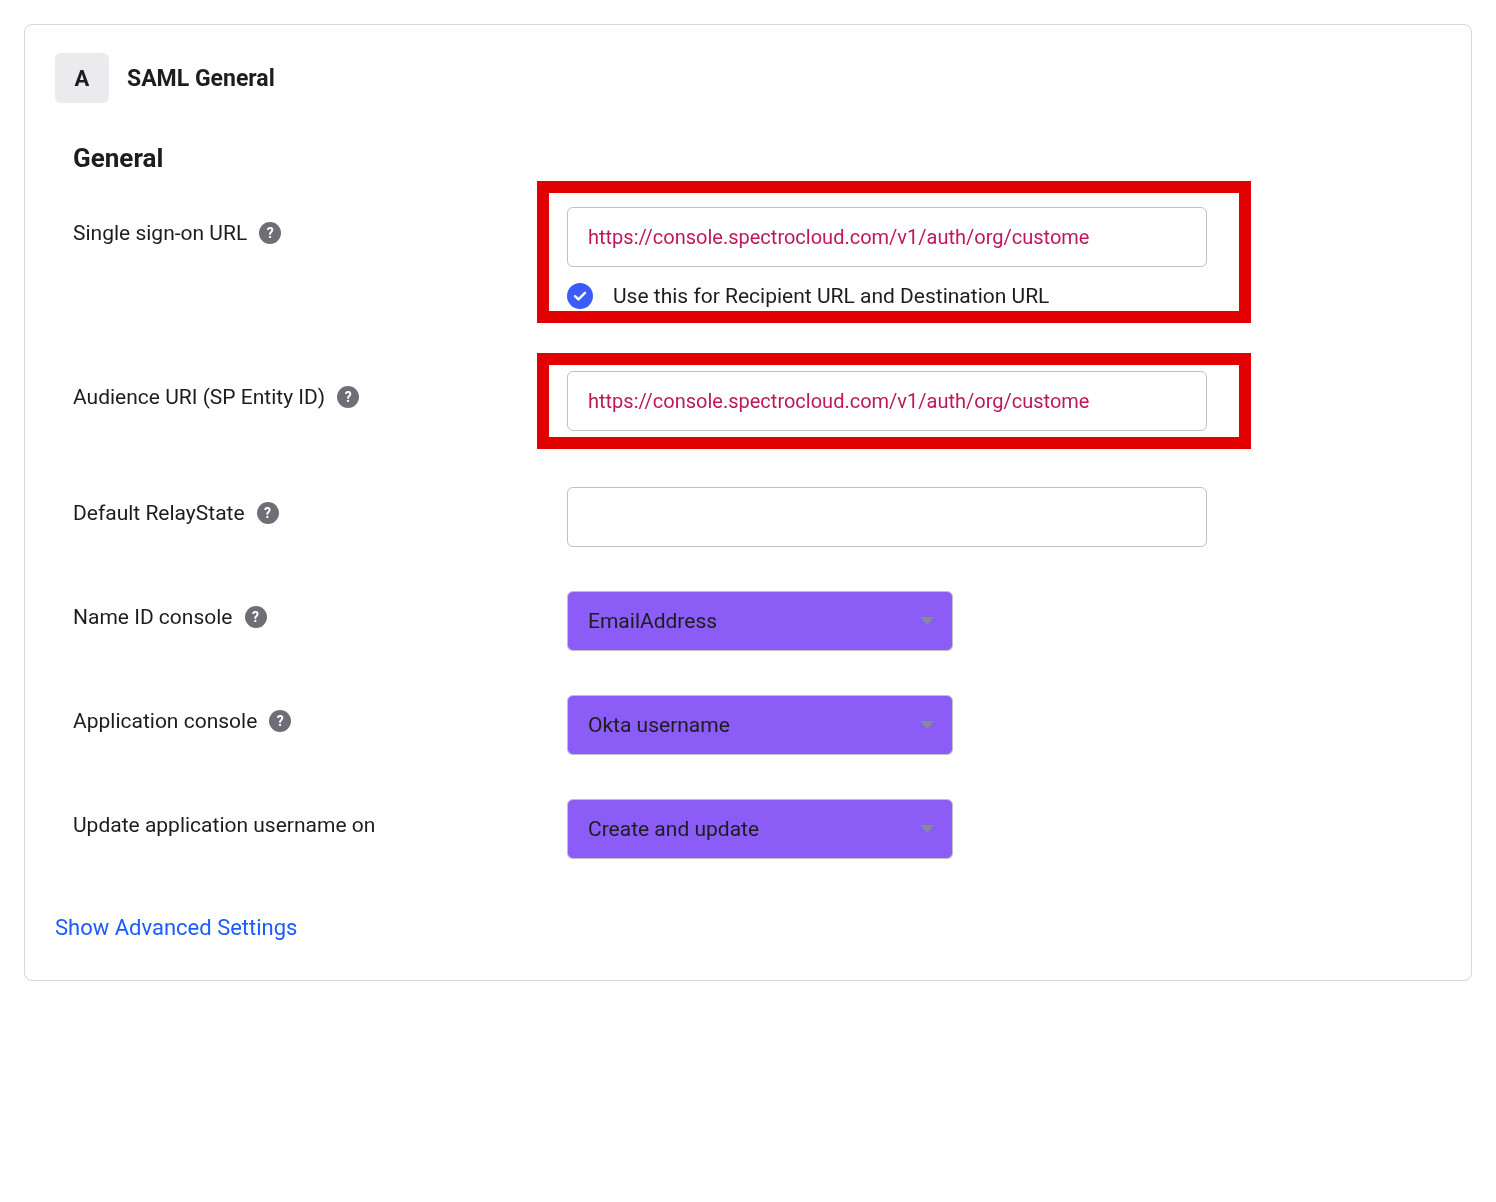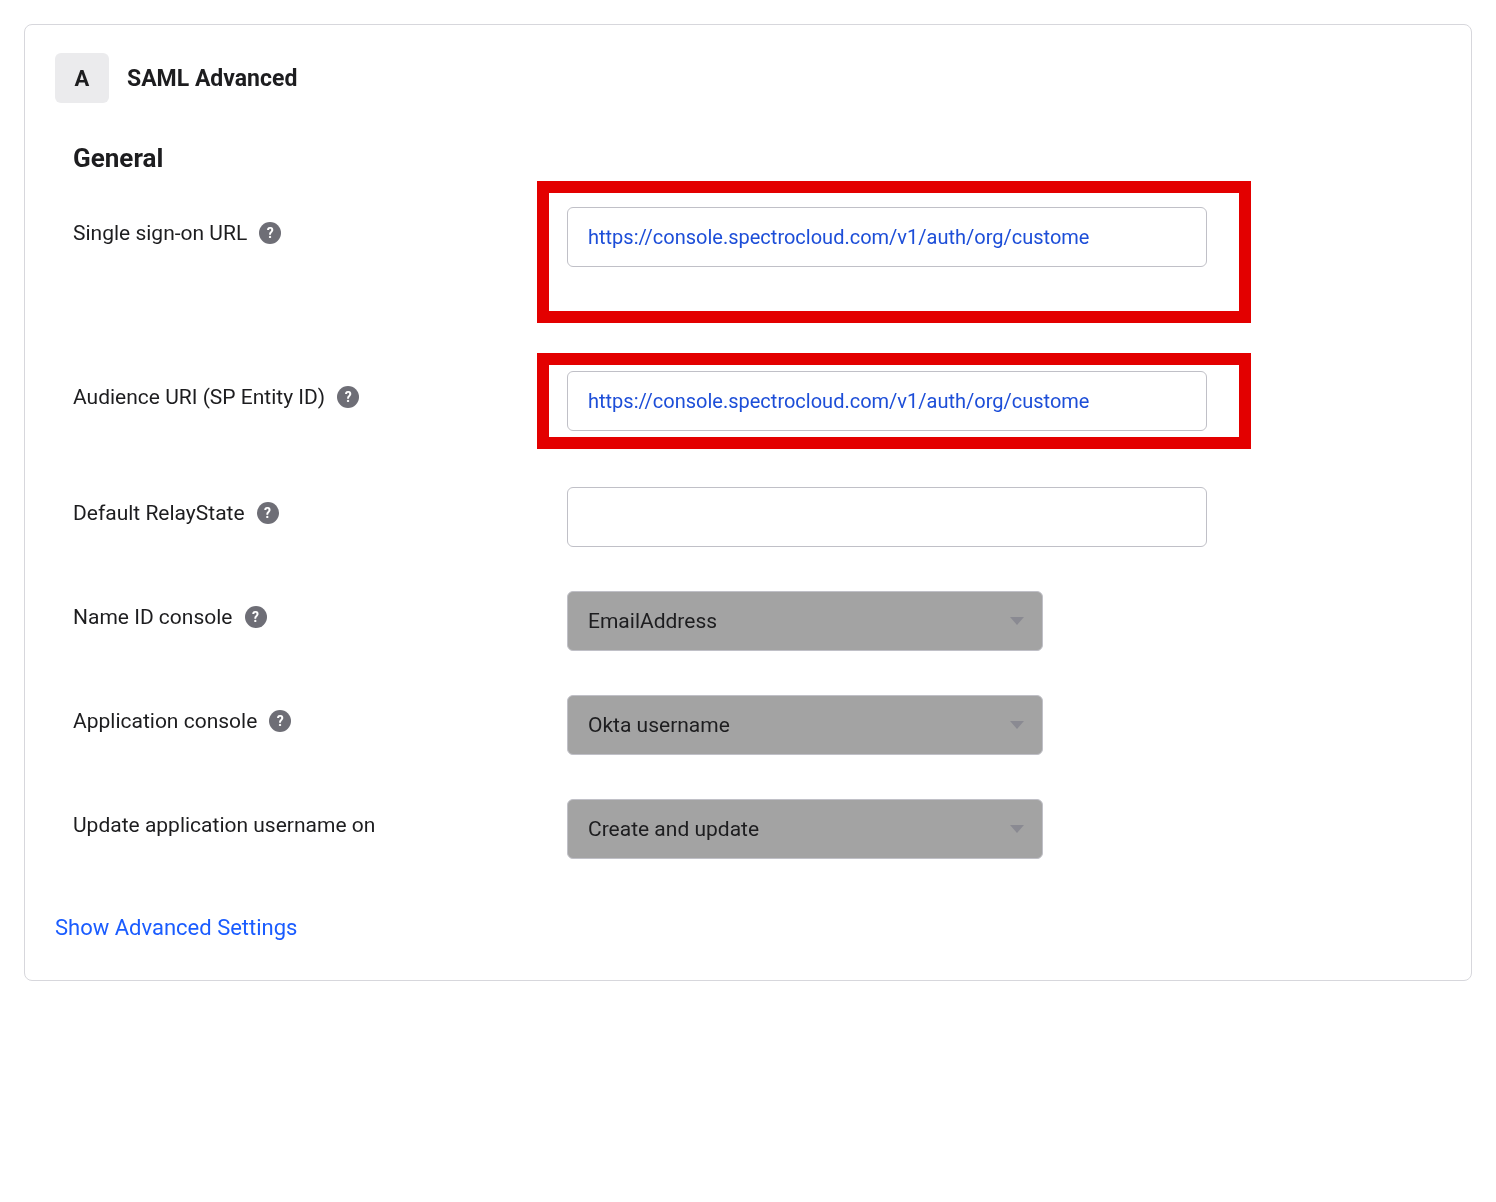"SAML Advanced" div.panel-title { text: Advanced -> General }
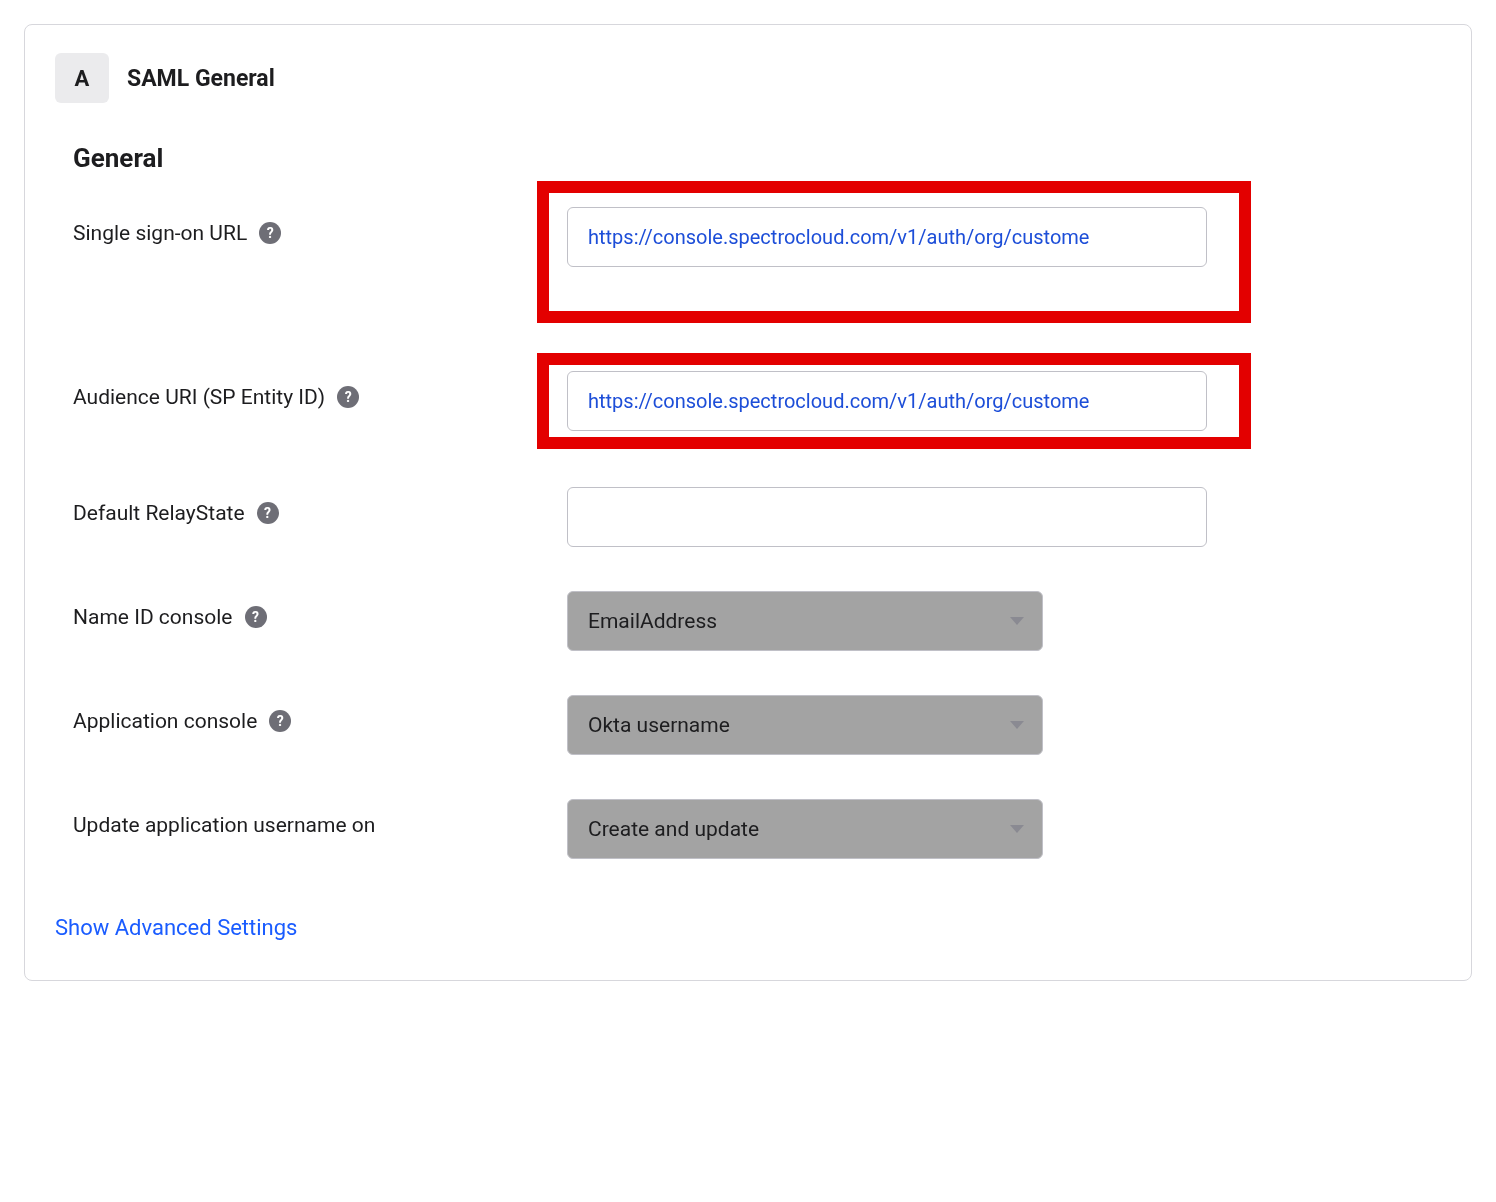"https://console.spectrocloud.com/v1/auth" .text-input { color: #1d4ed8 -> #be185d }
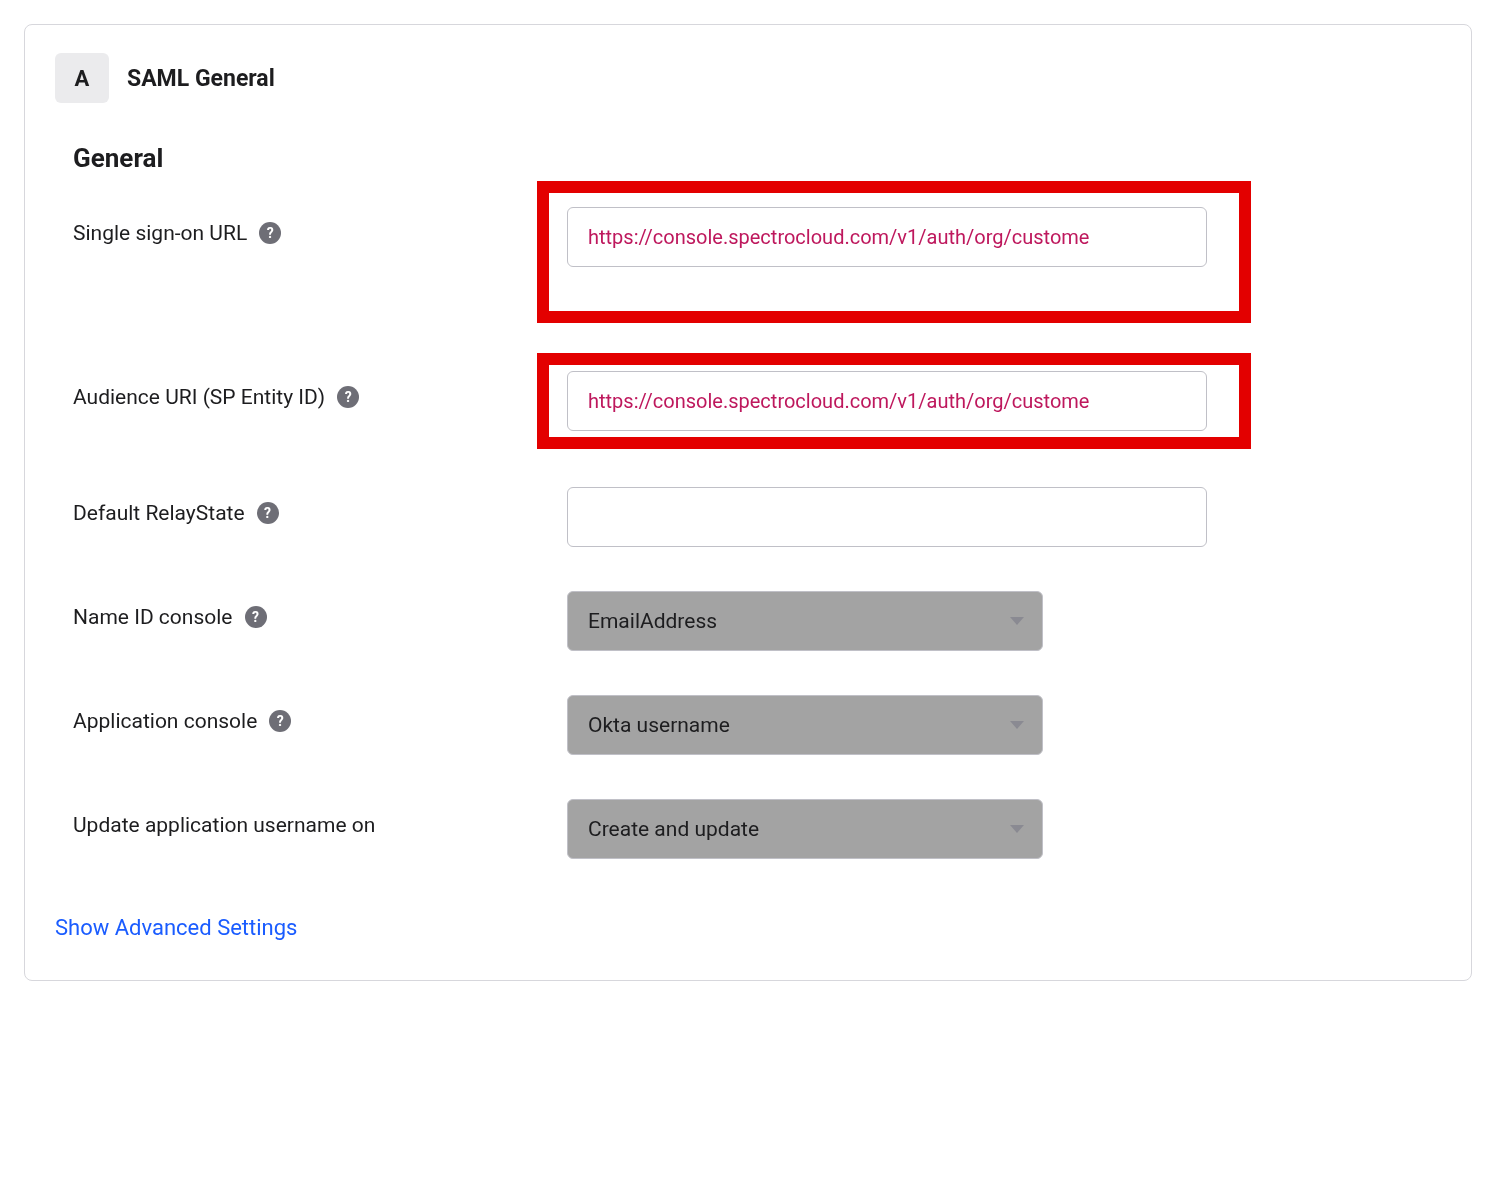"Use this for Recipient URL" div.checkbox-row { html: none -> <div> <span> <svg> <path></path> </svg> </span> <span>Use this for Recipient URL and Destination URL</span> </div> }
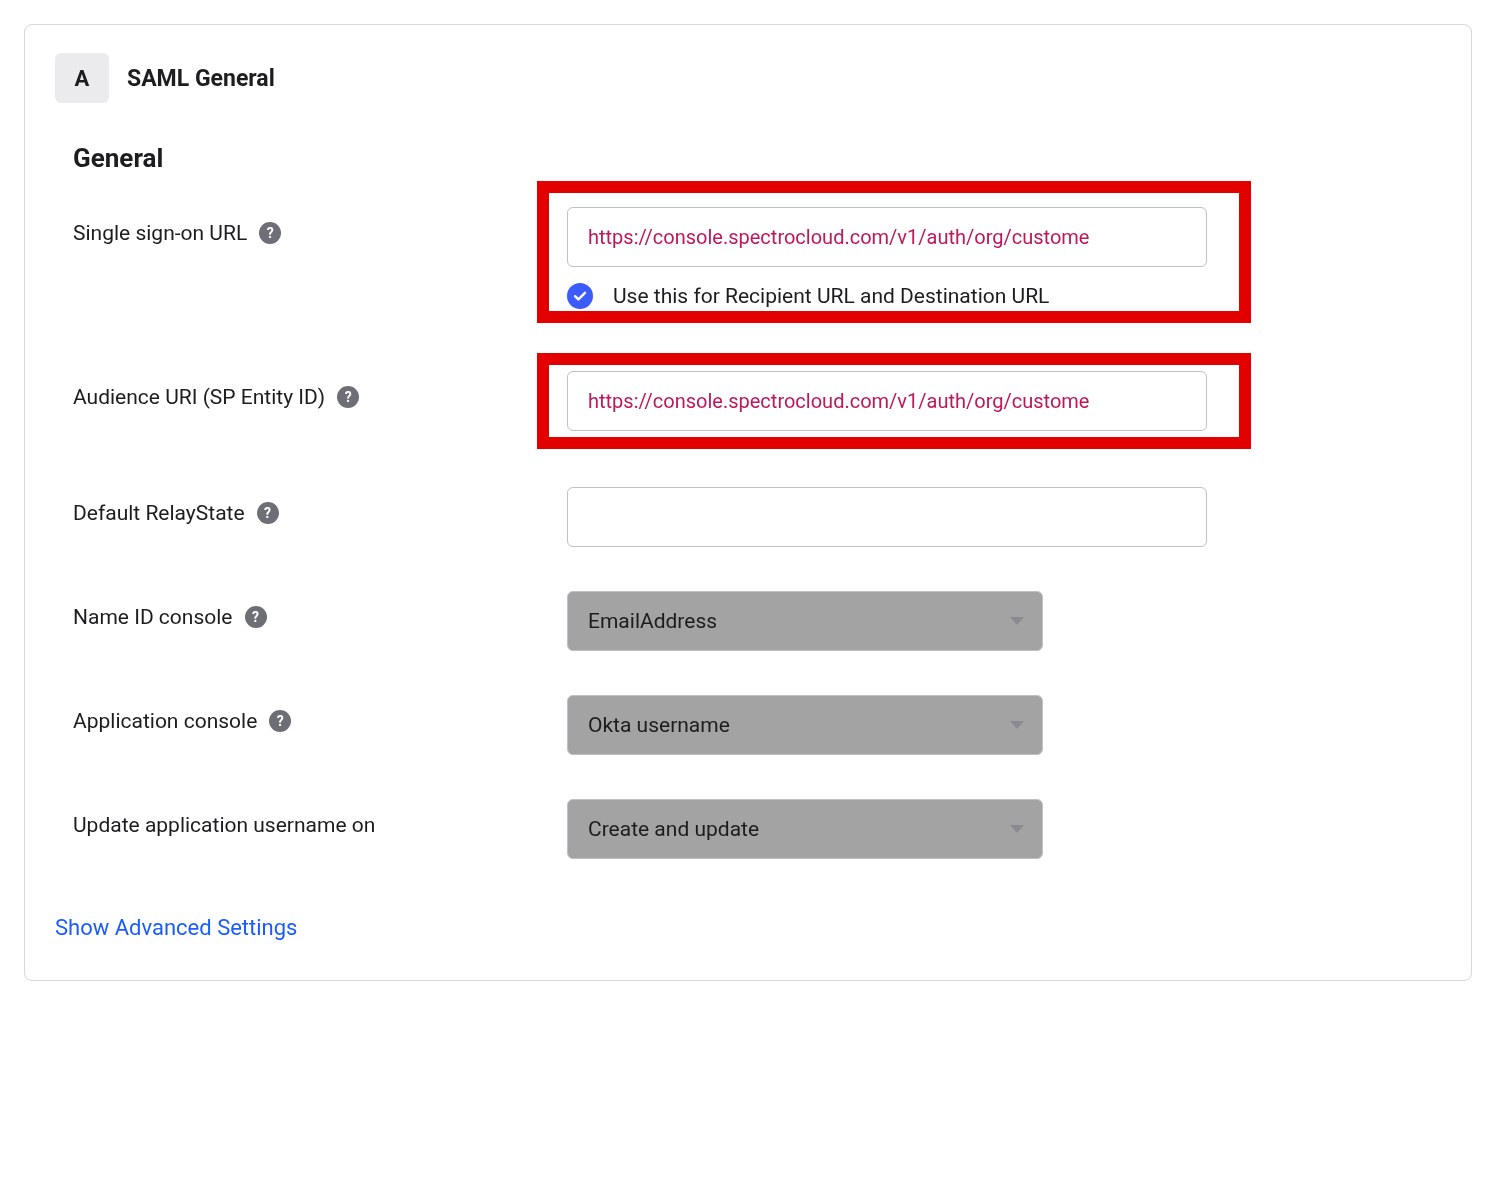"EmailAddress" .select-like { background: #a3a3a3 -> #8b5cf6; width: 476px -> 386px }
